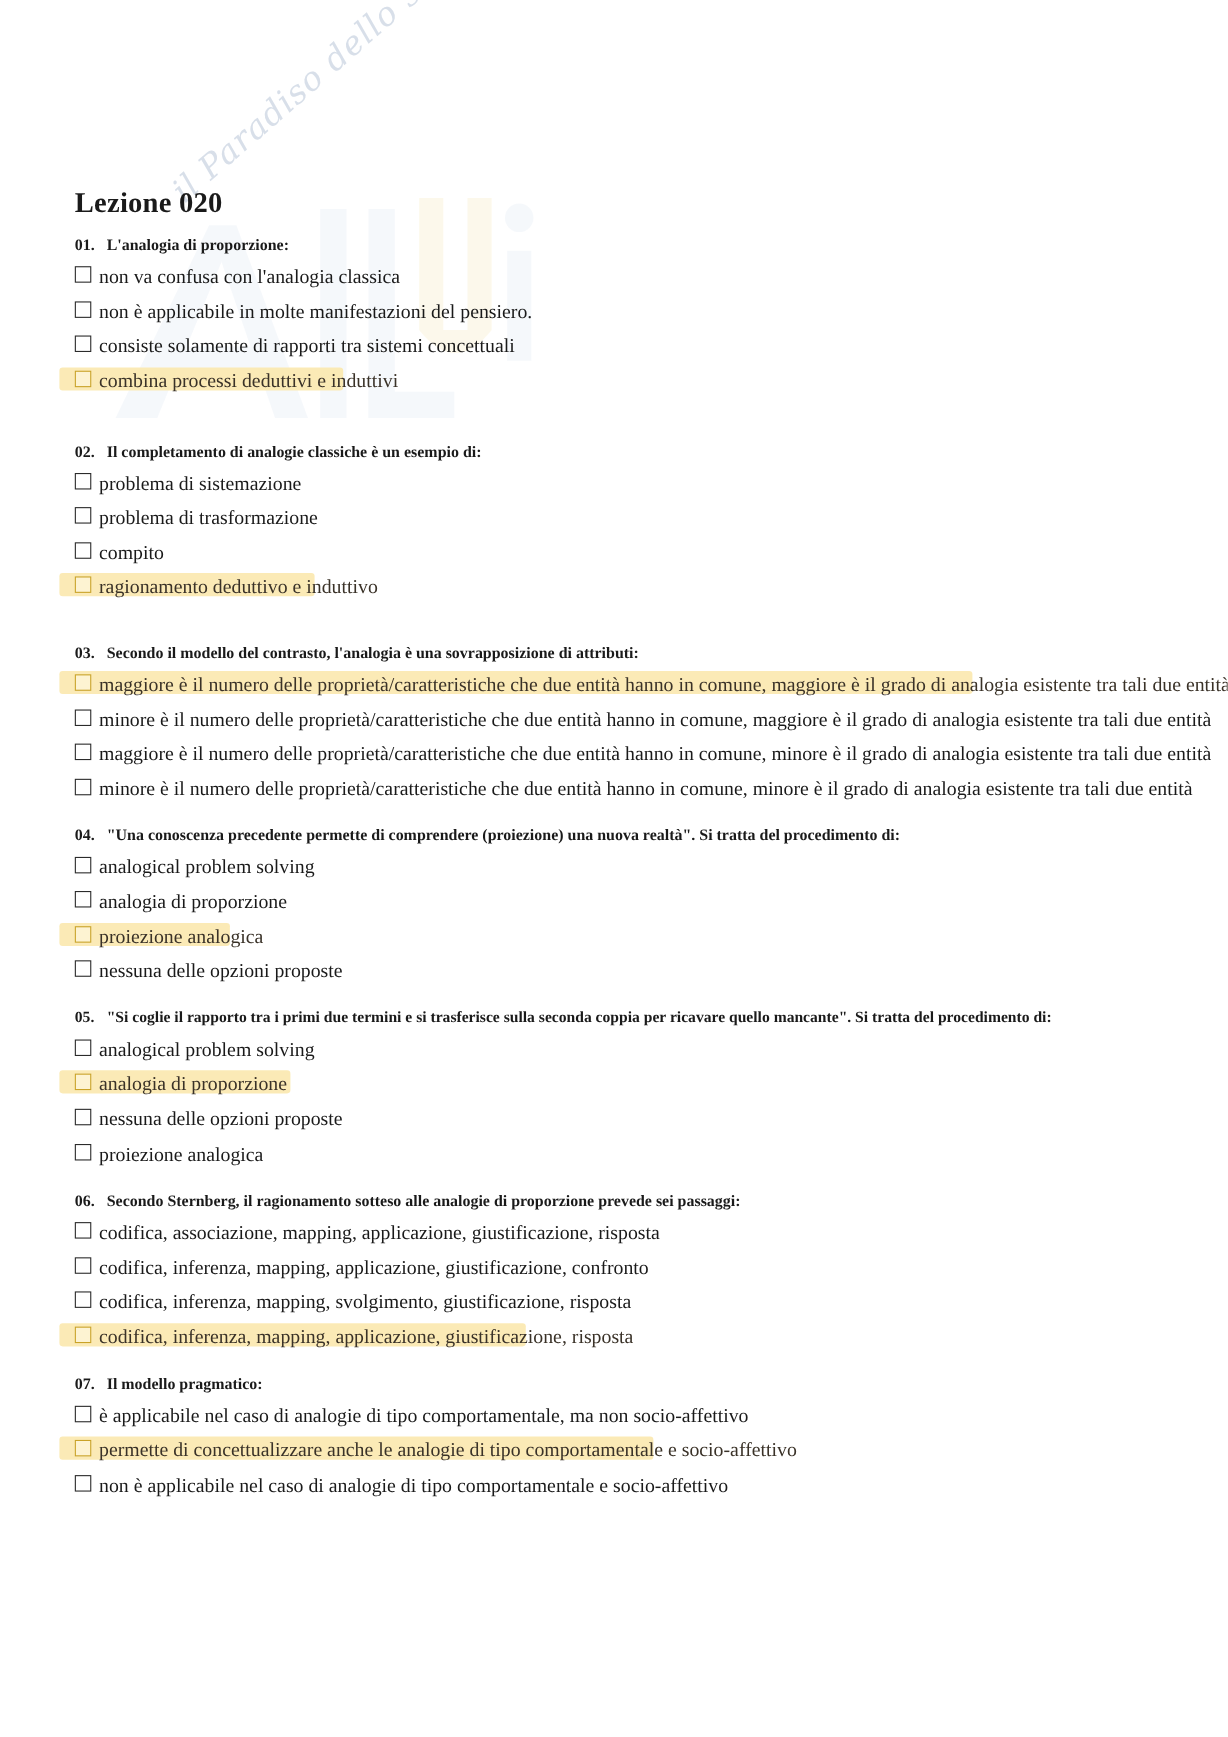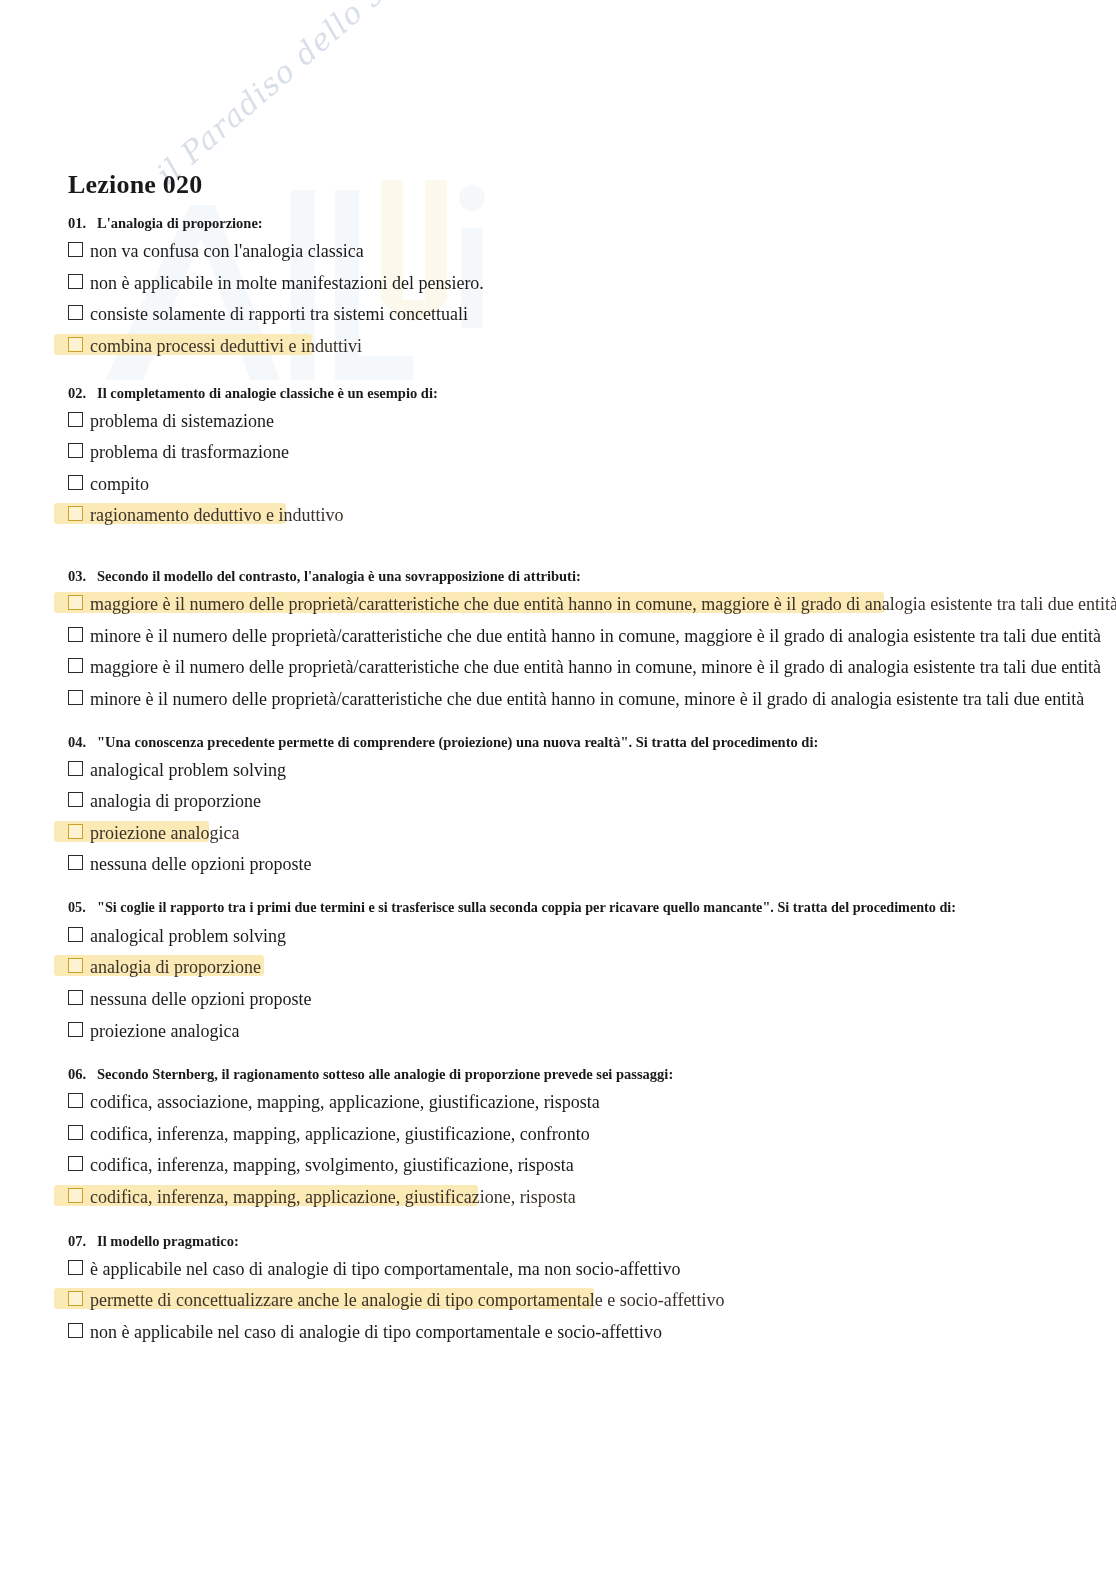"01. L'analogia di proporzione:" #q-01 { margin-bottom: 26px -> 44px }
